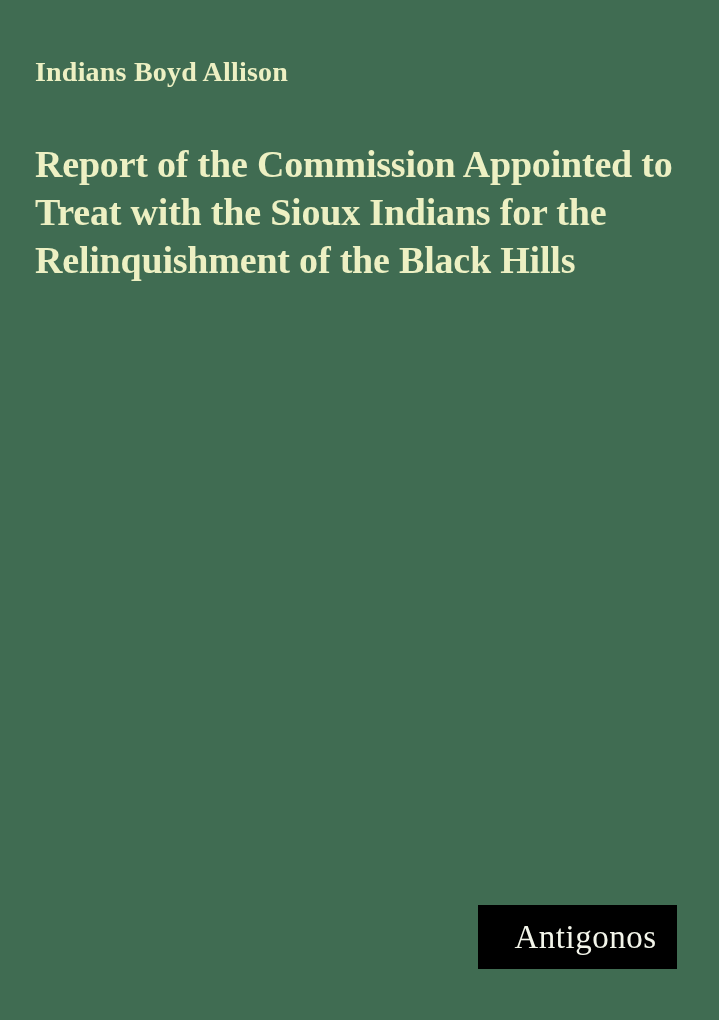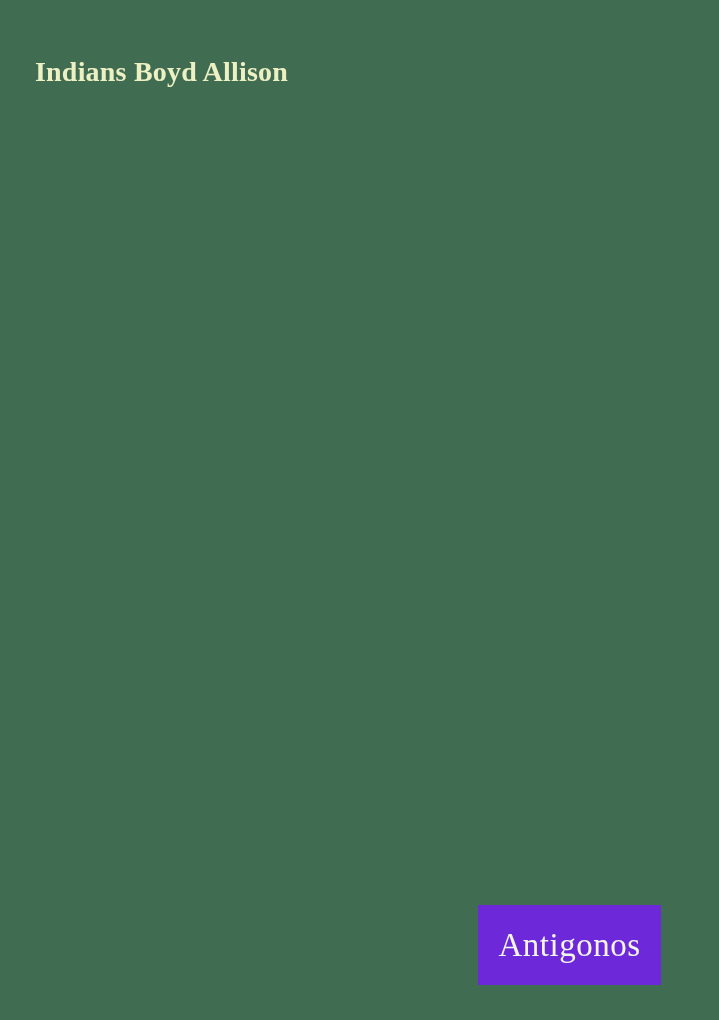"Report of the Commission Appointed" div.title { html: none -> <div> <div>Report of the Commission Appointed to</div> <div>Treat with the Sioux Indians for the</div> <div>Relinquishment of the Black Hills</div> </div> }
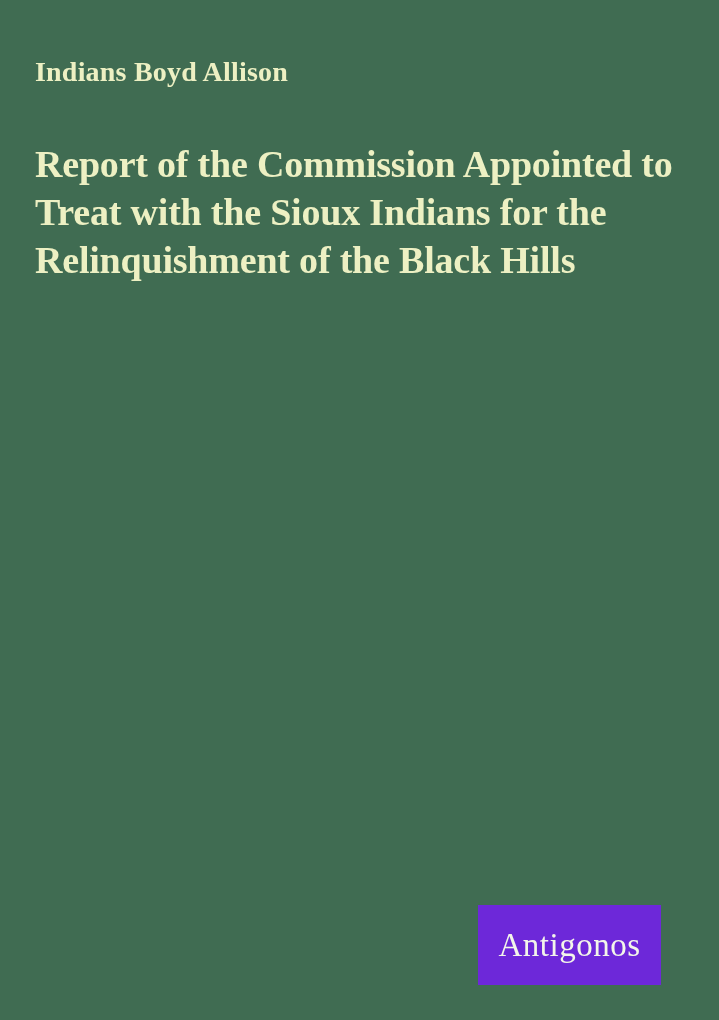"Antigonos" .publisher-box { background: #6d28d9 -> #000000; height: 80px -> 64px; padding-left: none -> 16px }
